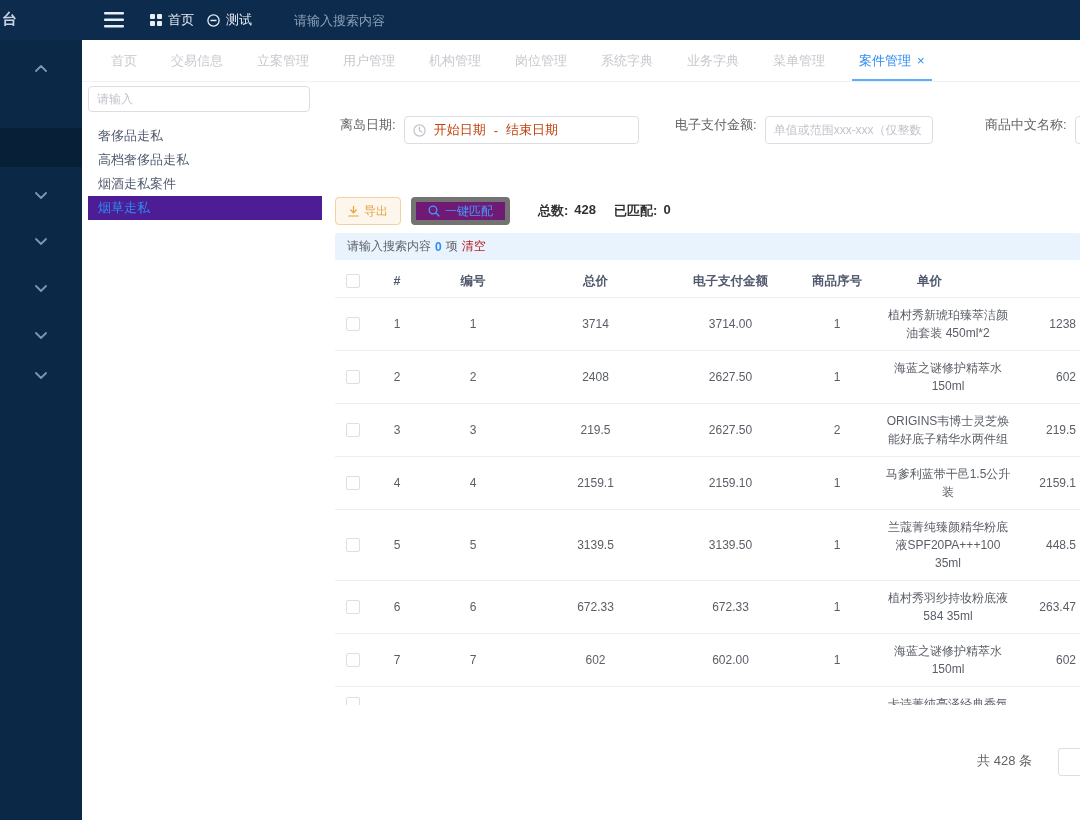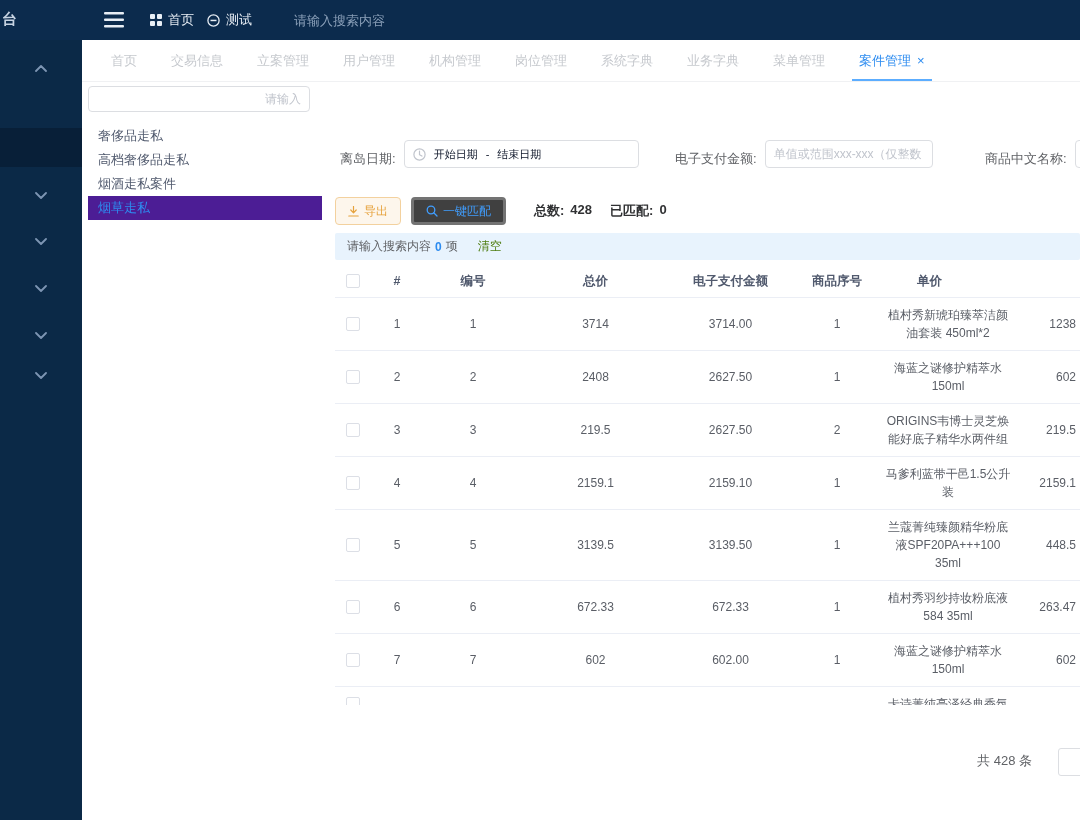"请输入" .tree-search { text-align: right -> none }
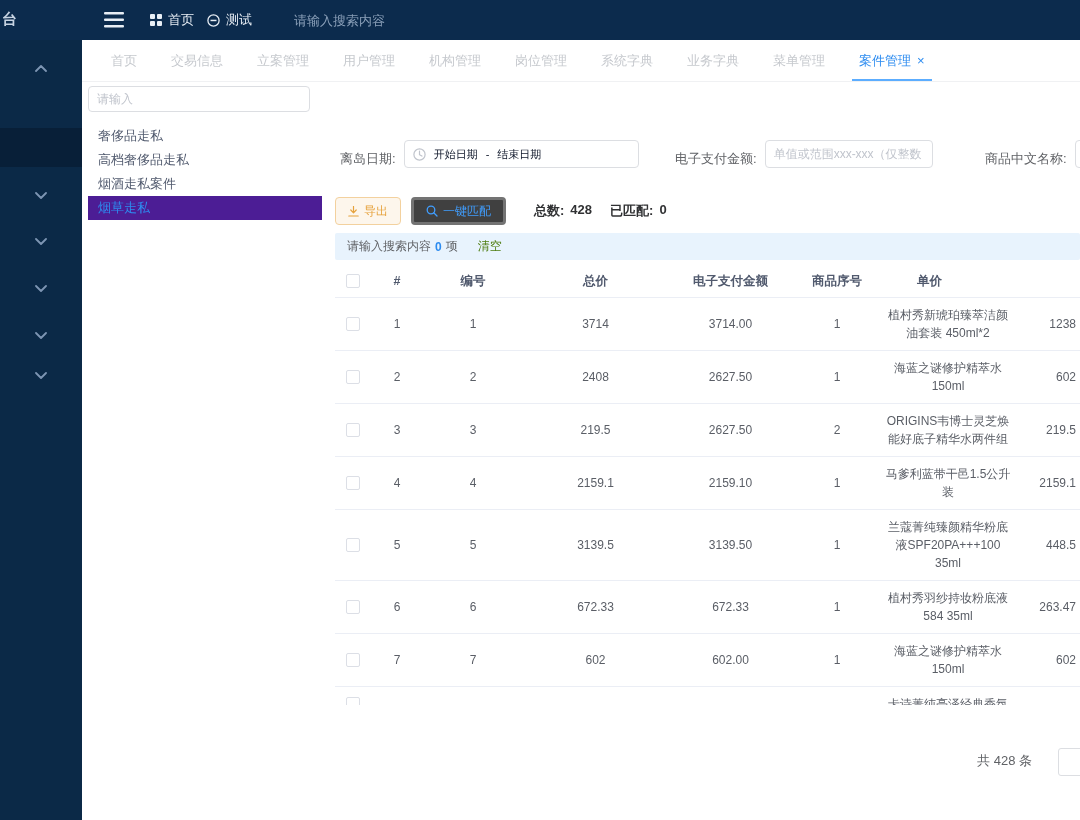"离岛日期:" .filter-group { align-items: flex-end -> flex-start; top: 86px -> 76px }
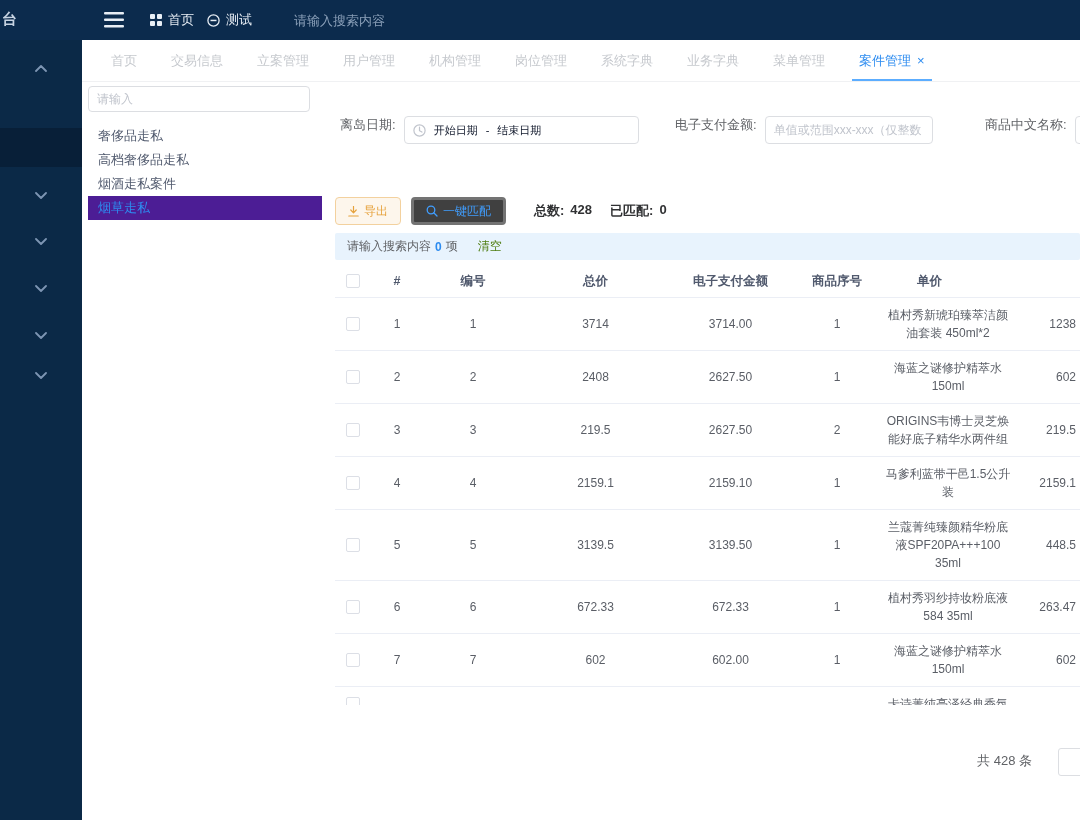"开始日期" .date-ph { color: #0f172a -> #c2410c; font-size: 11px -> 13px }
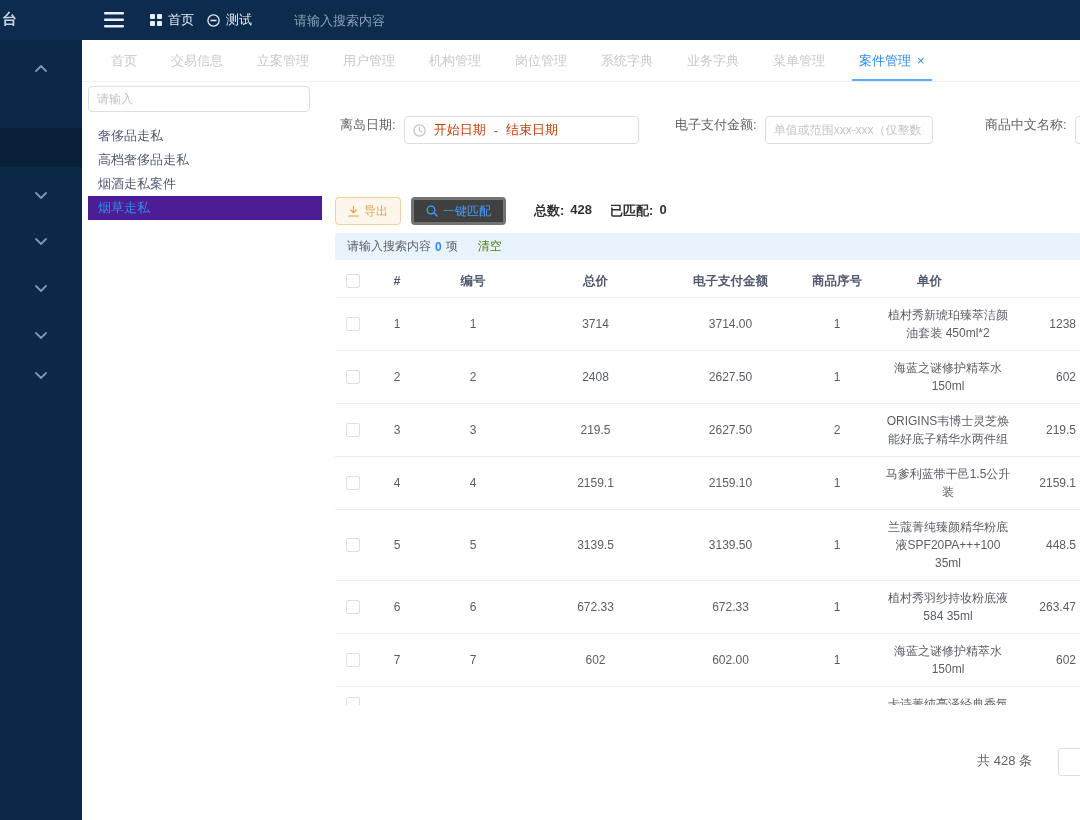"一键匹配" .btn-match { background: #404040 -> #701a75; border: 3px solid #737373 -> 5px solid #737373 }
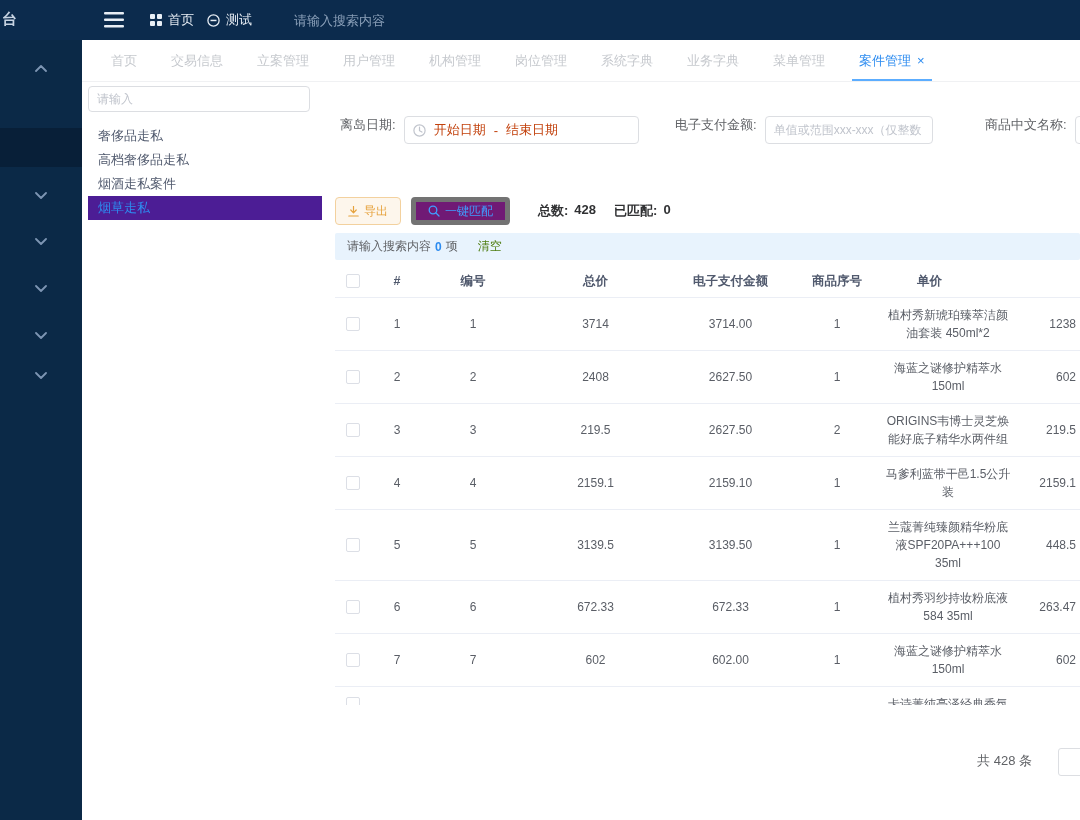"清空" .sel-clear { color: #4d7c0f -> #b91c1c; margin-left: 16px -> 0 }
